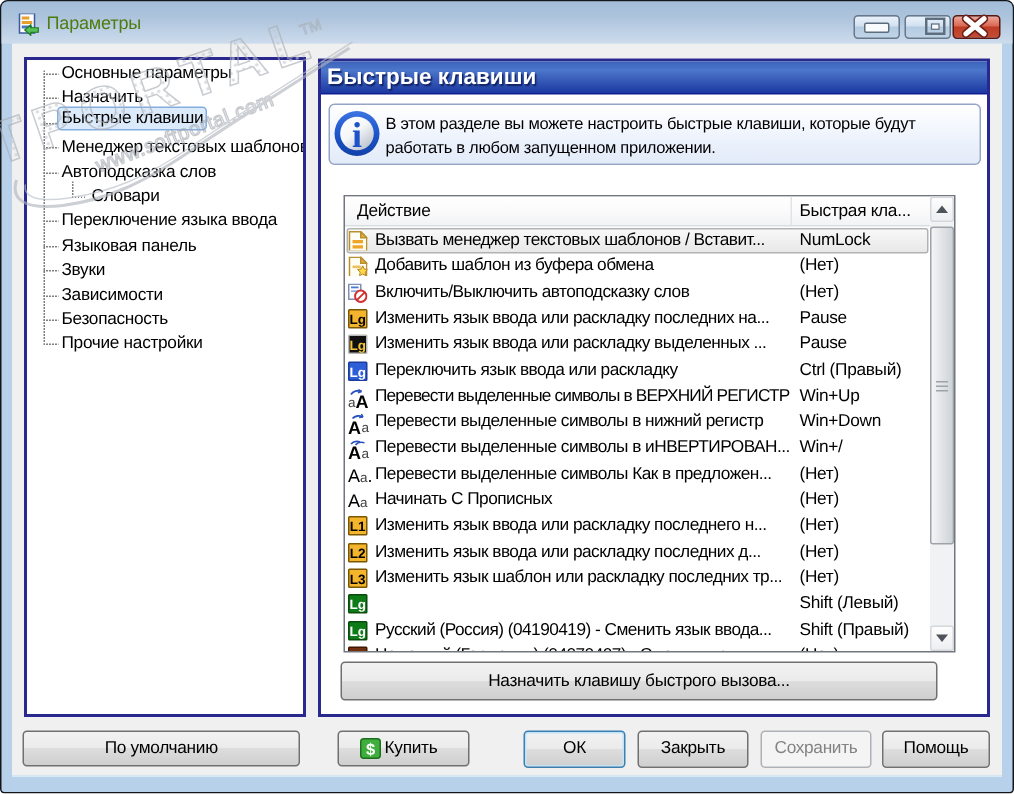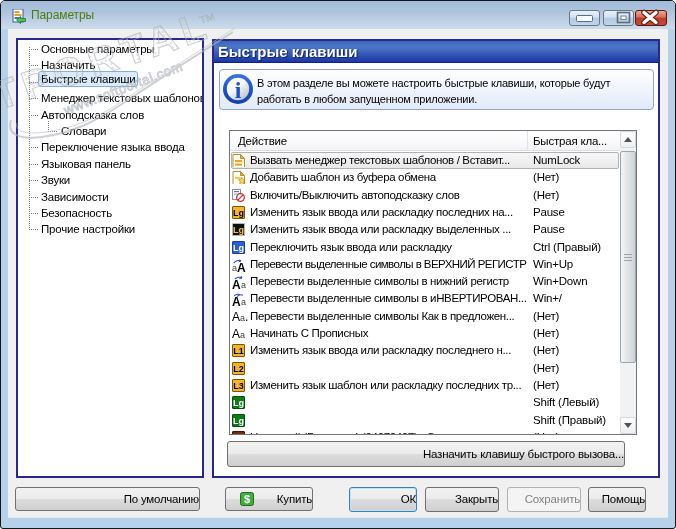"Изменить язык ввода или раскладку последних д..." div.rtext { html: none -> <div>Изменить язык ввода или раскладку последних д...</div> }
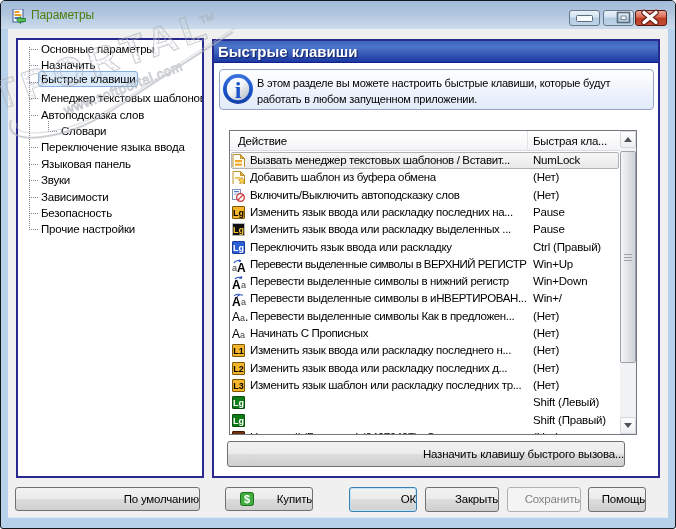"Русский (Россия) (04190419) - Сменить" div.rtext { html: none -> <div>Русский (Россия) (04190419) - Сменить язык ввода...</div> }
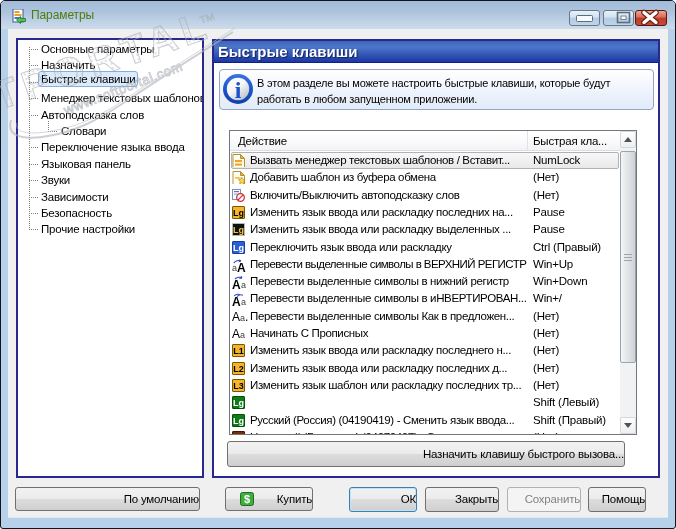"Назначить клавишу быстрого вызова..." .btn { text-align: right -> center }
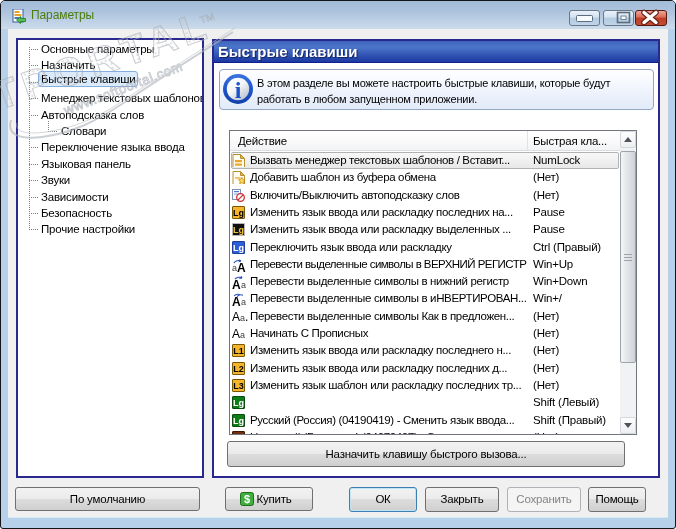"Помощь" div.btn { width: 58px -> 72px }
